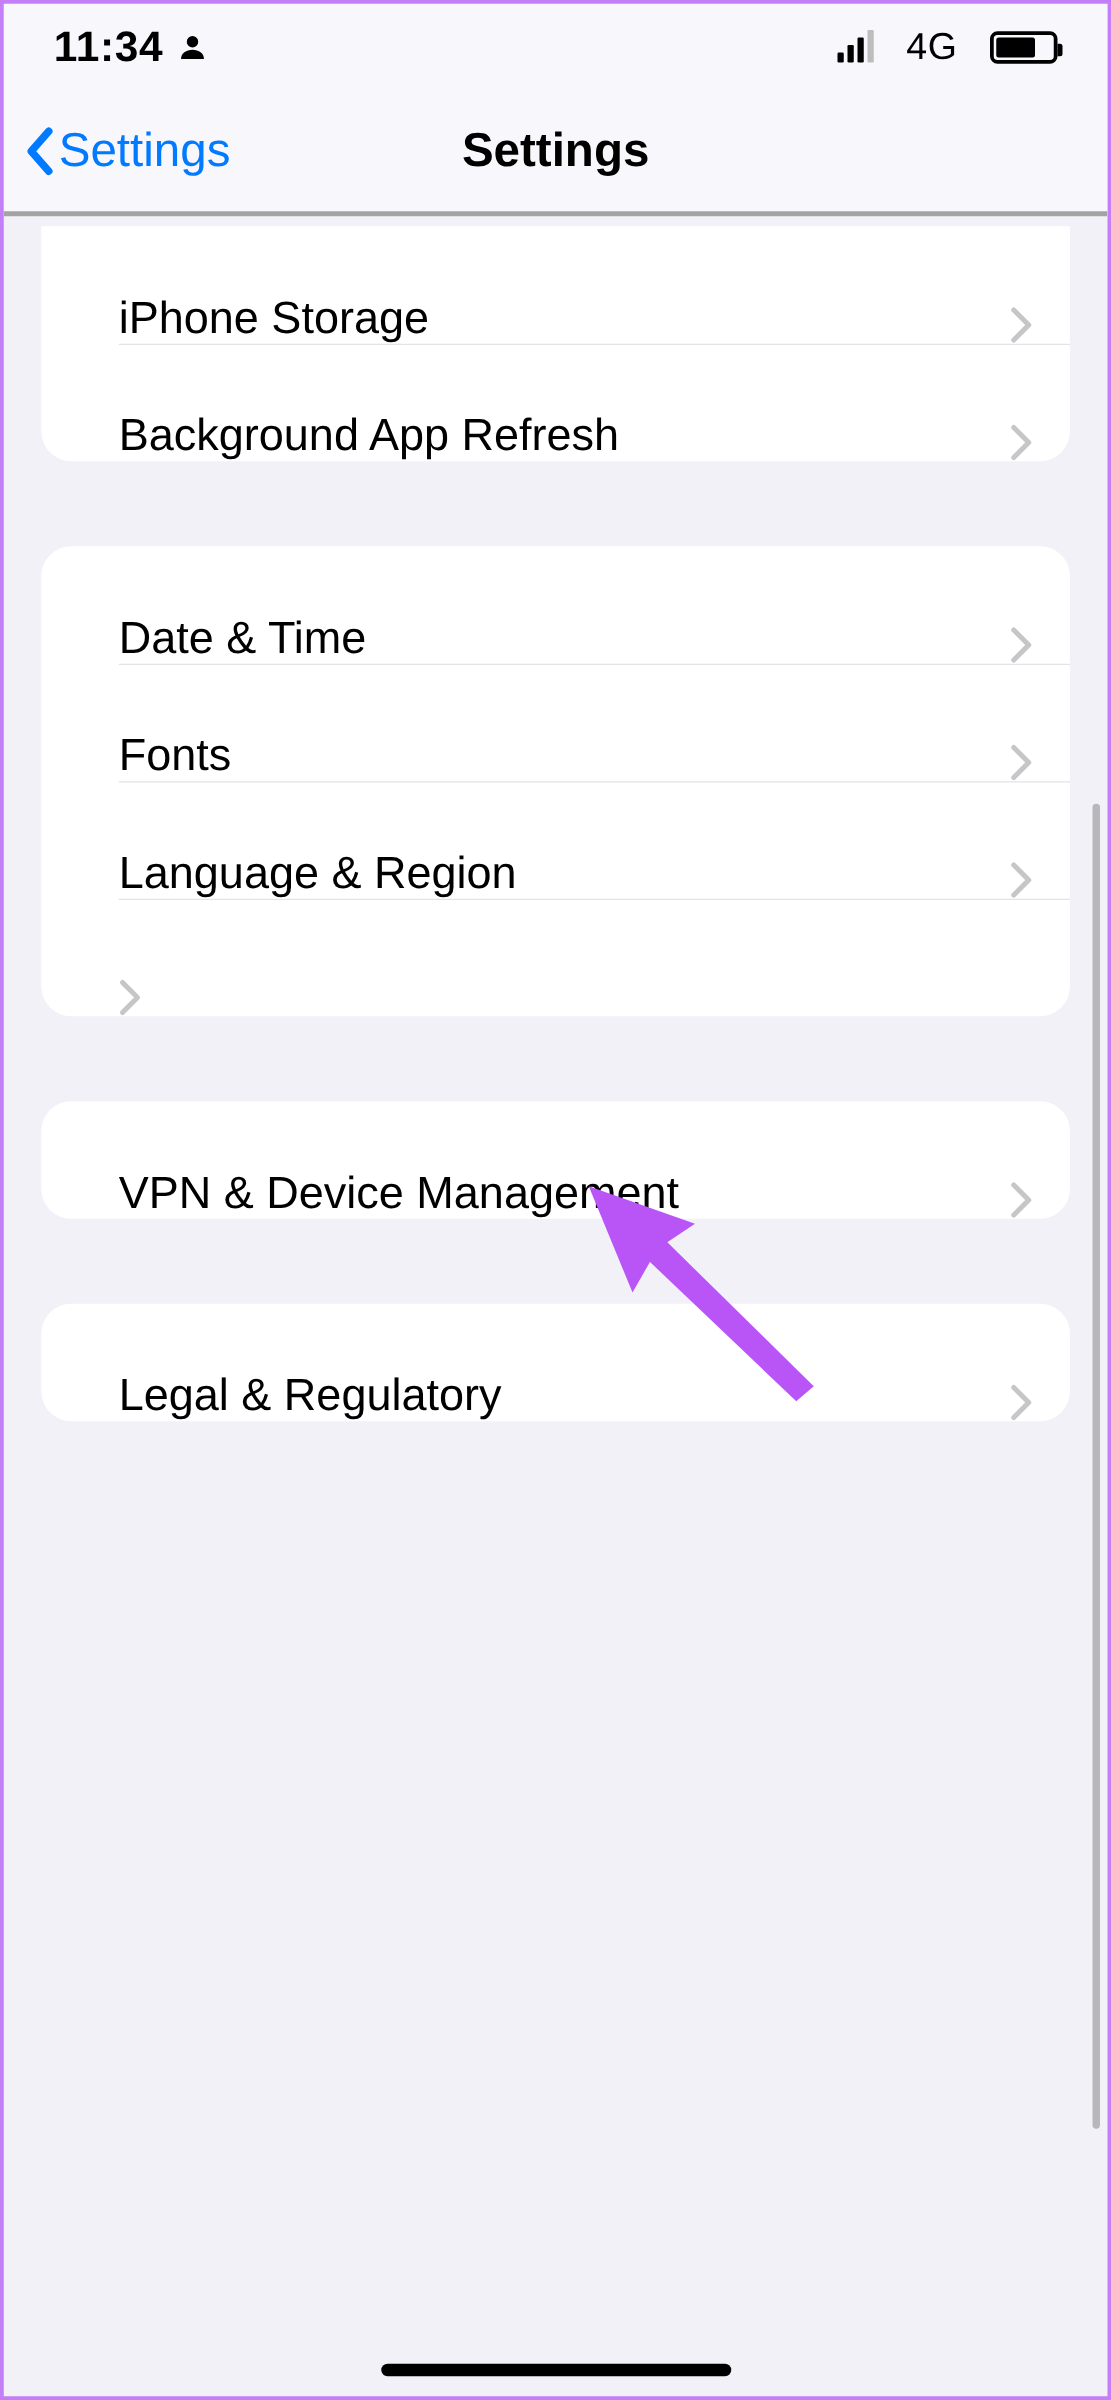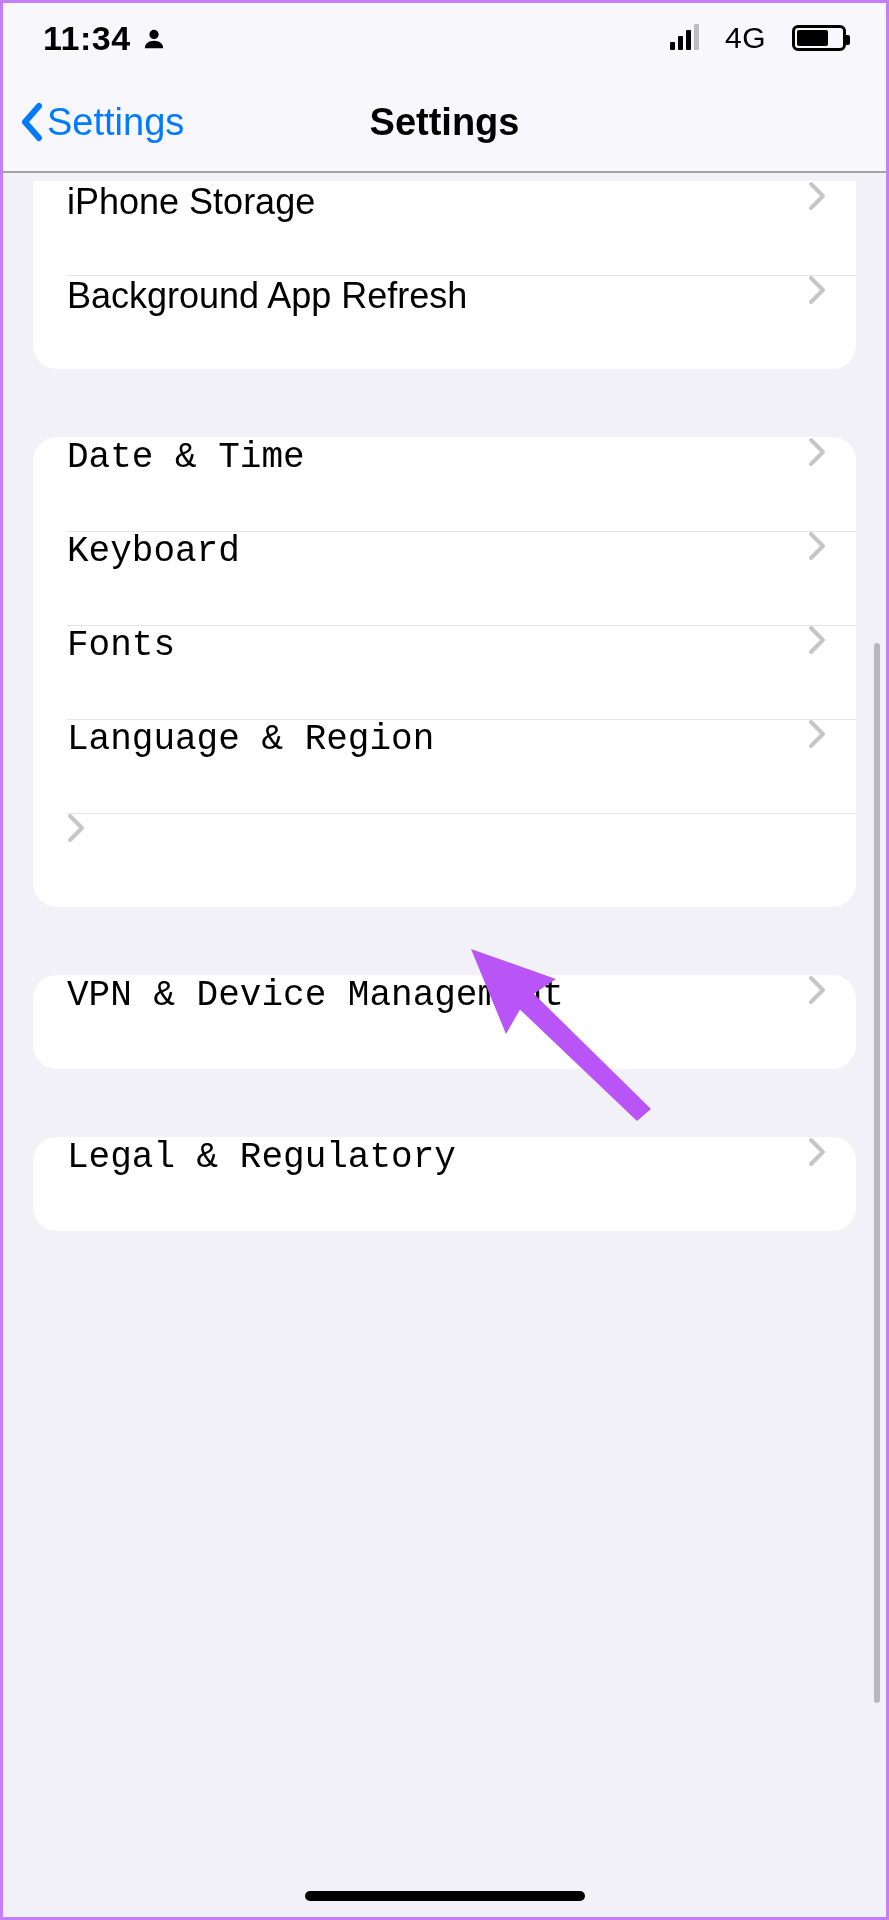"Settings" .nav-bar { border-bottom: 2px solid #a3a3a3 -> 4px solid #a3a3a3 }
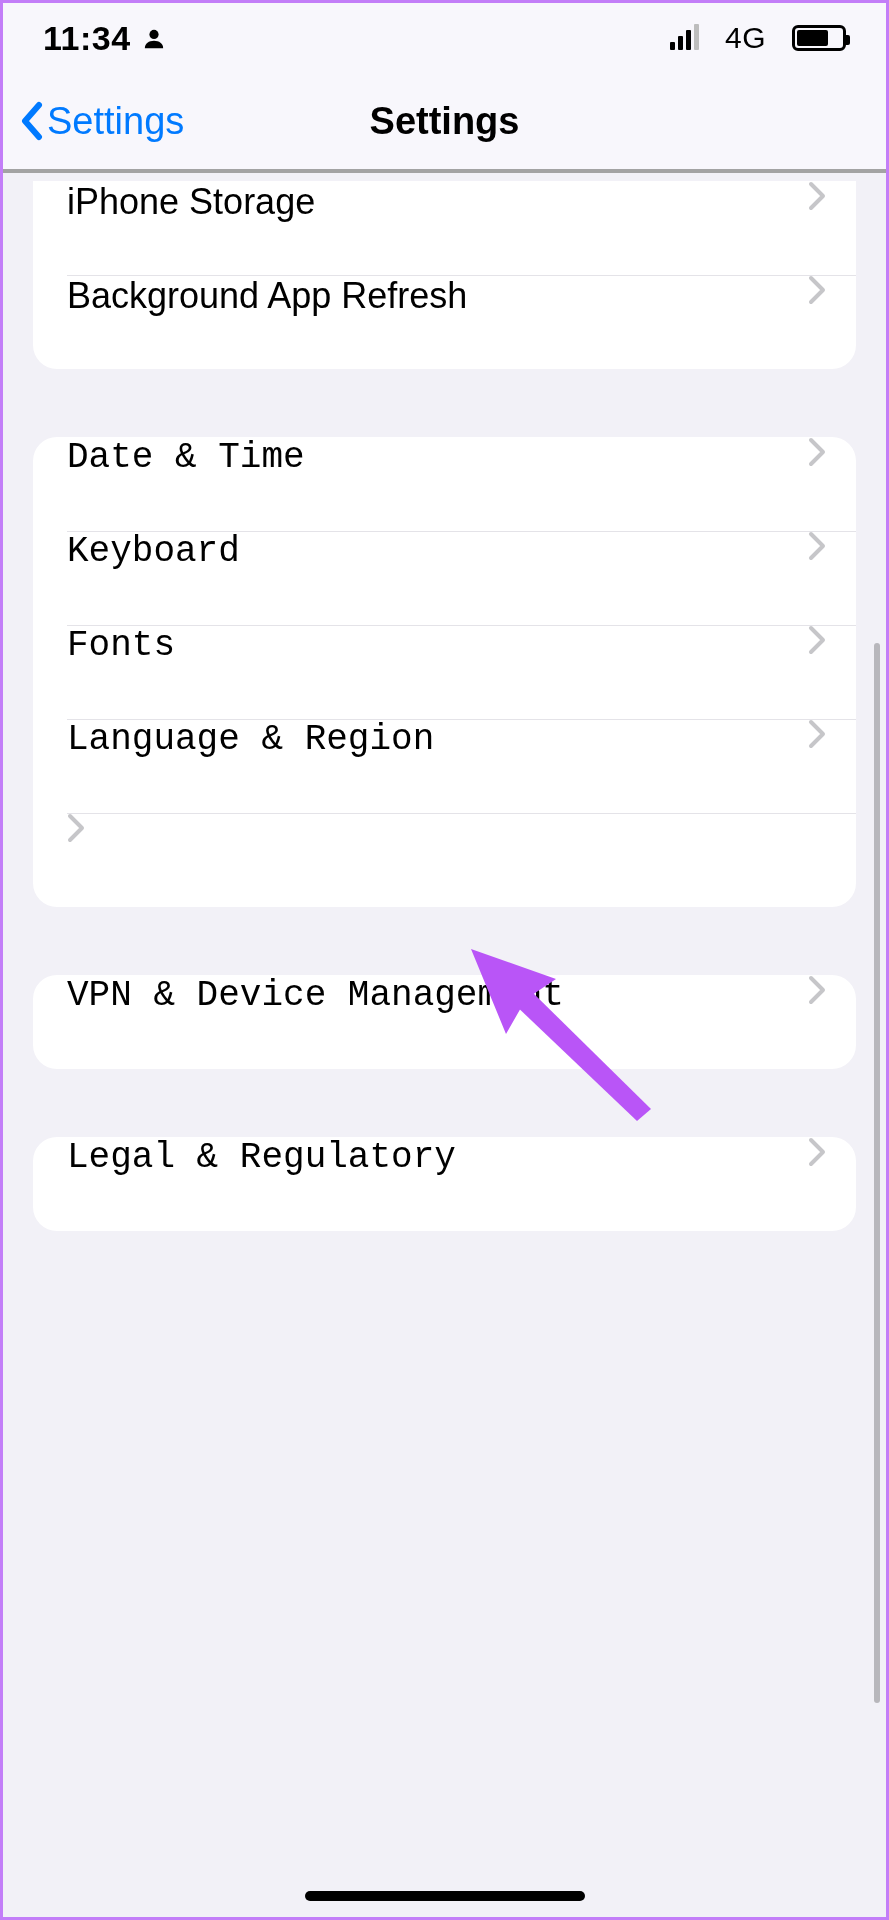"iPhone Storage" .row { align-items: flex-start -> flex-end; margin-left: none -> 28px }
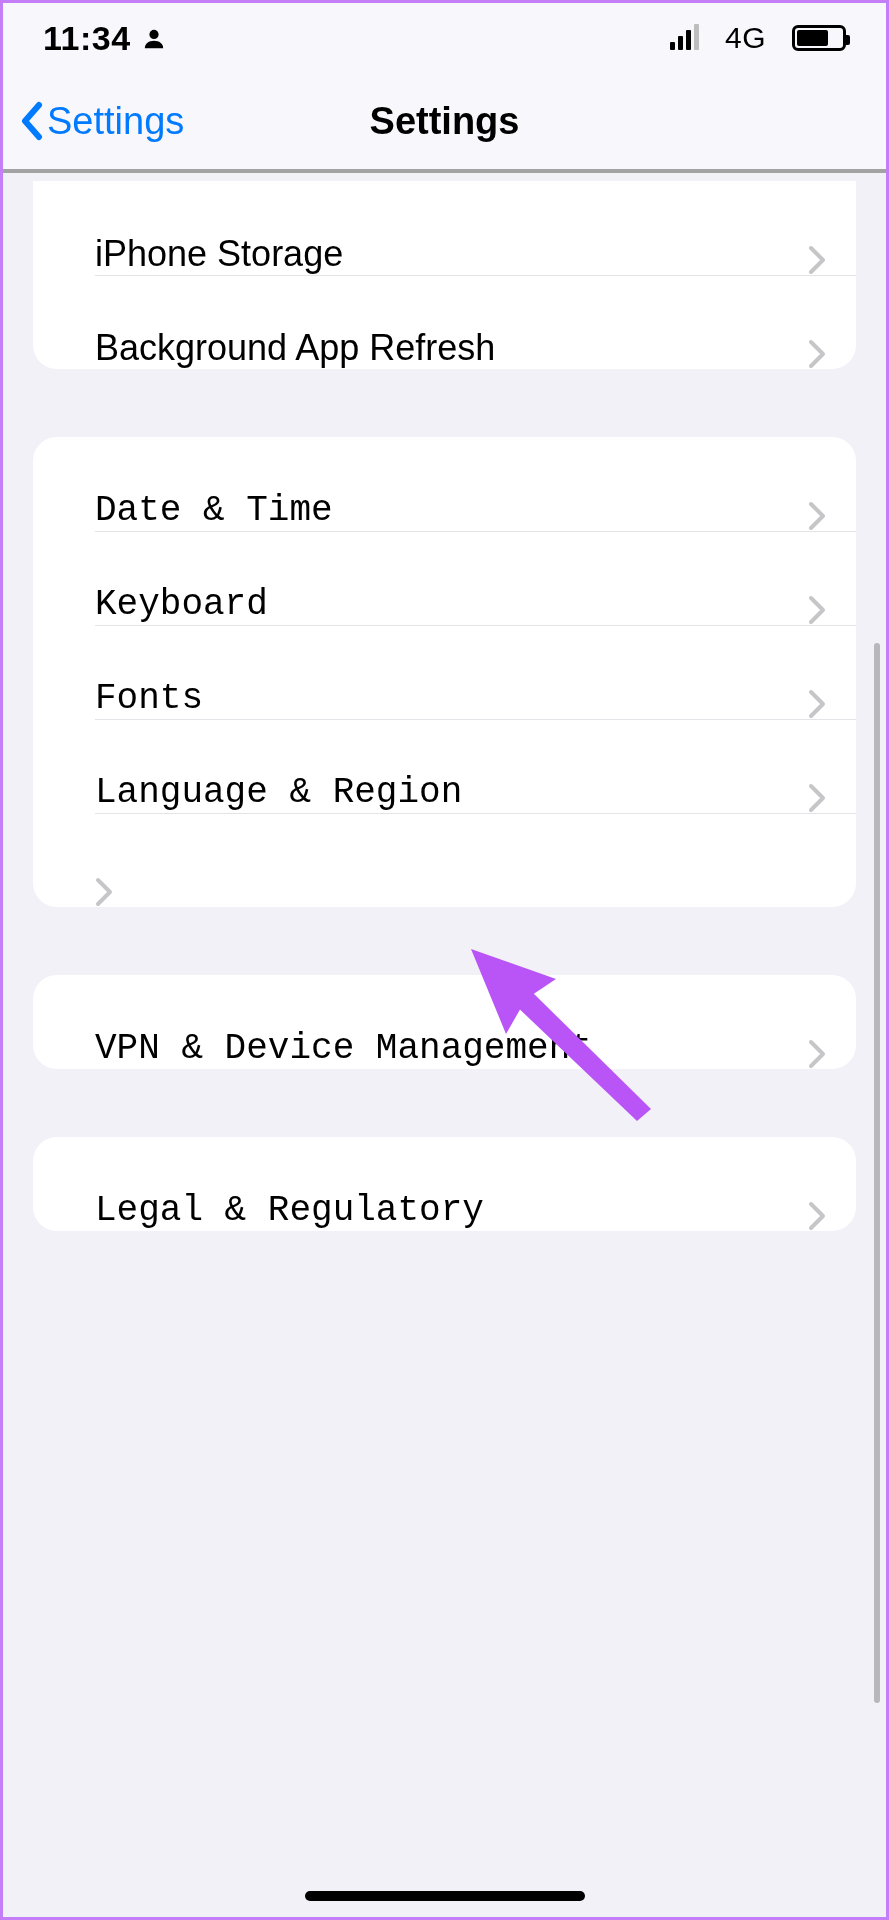"Date & Time" .group + .group { font-family: Liberation Mono, monospace -> none }
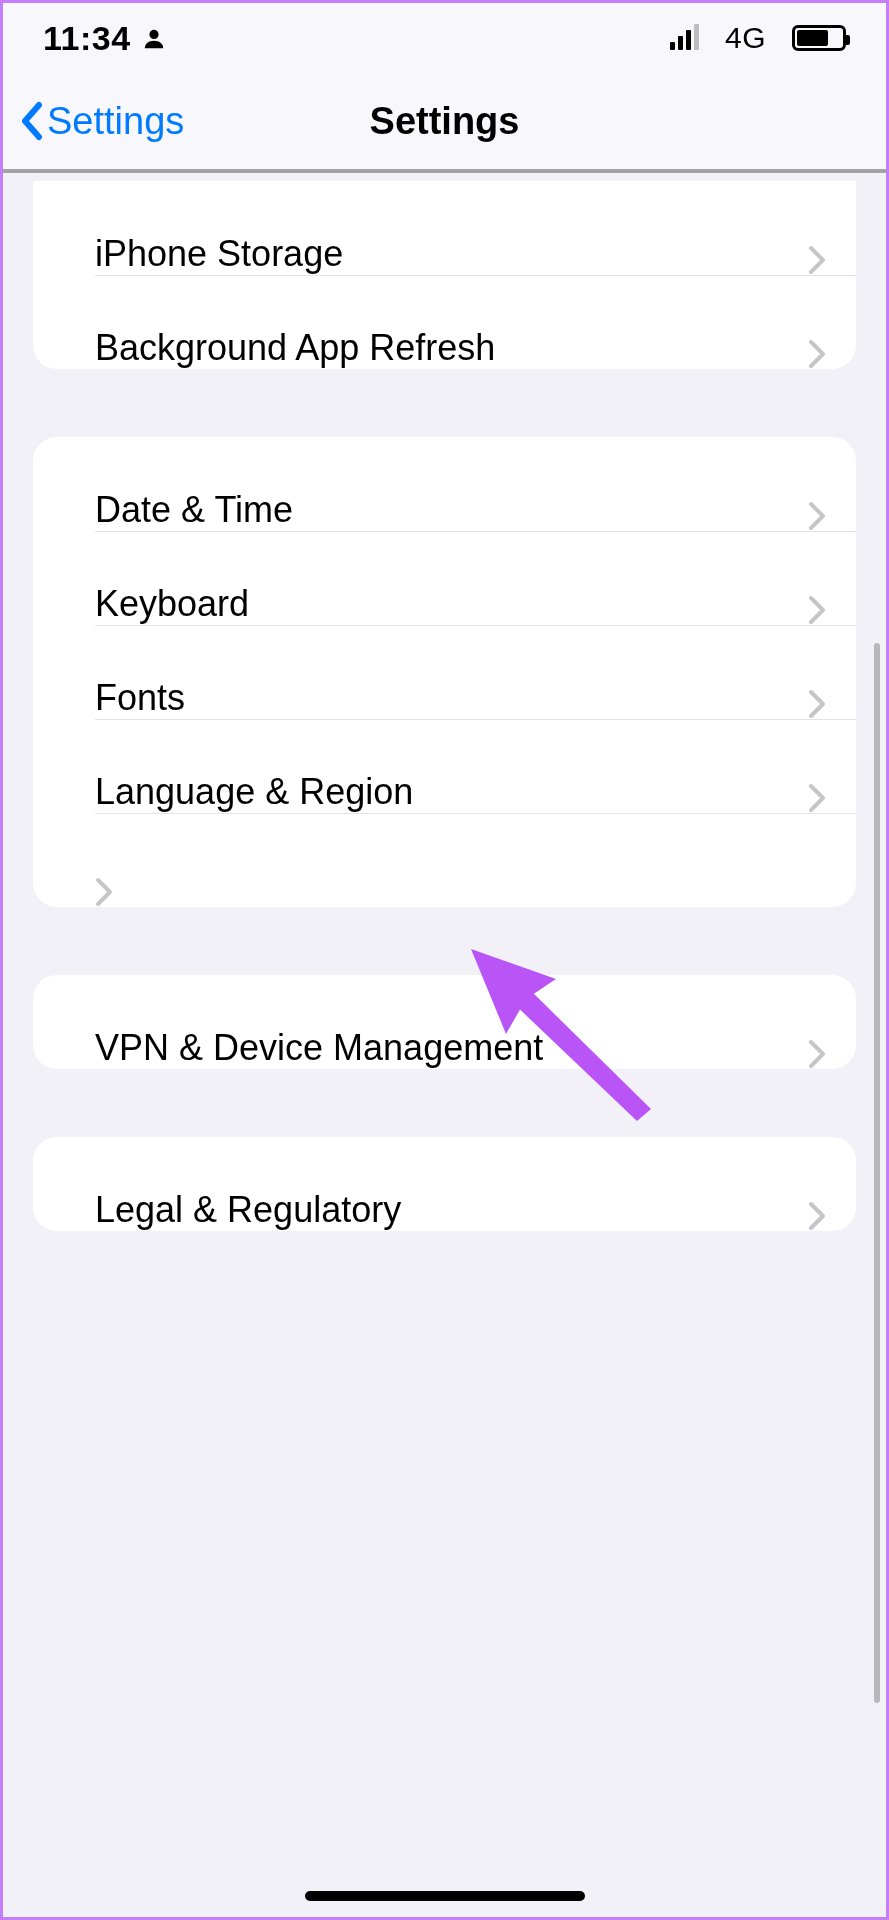"Keyboard" div.row { html: <div> <span>Keyboard</span> <svg> <polyline></polyline> </svg> </div> -> none }
